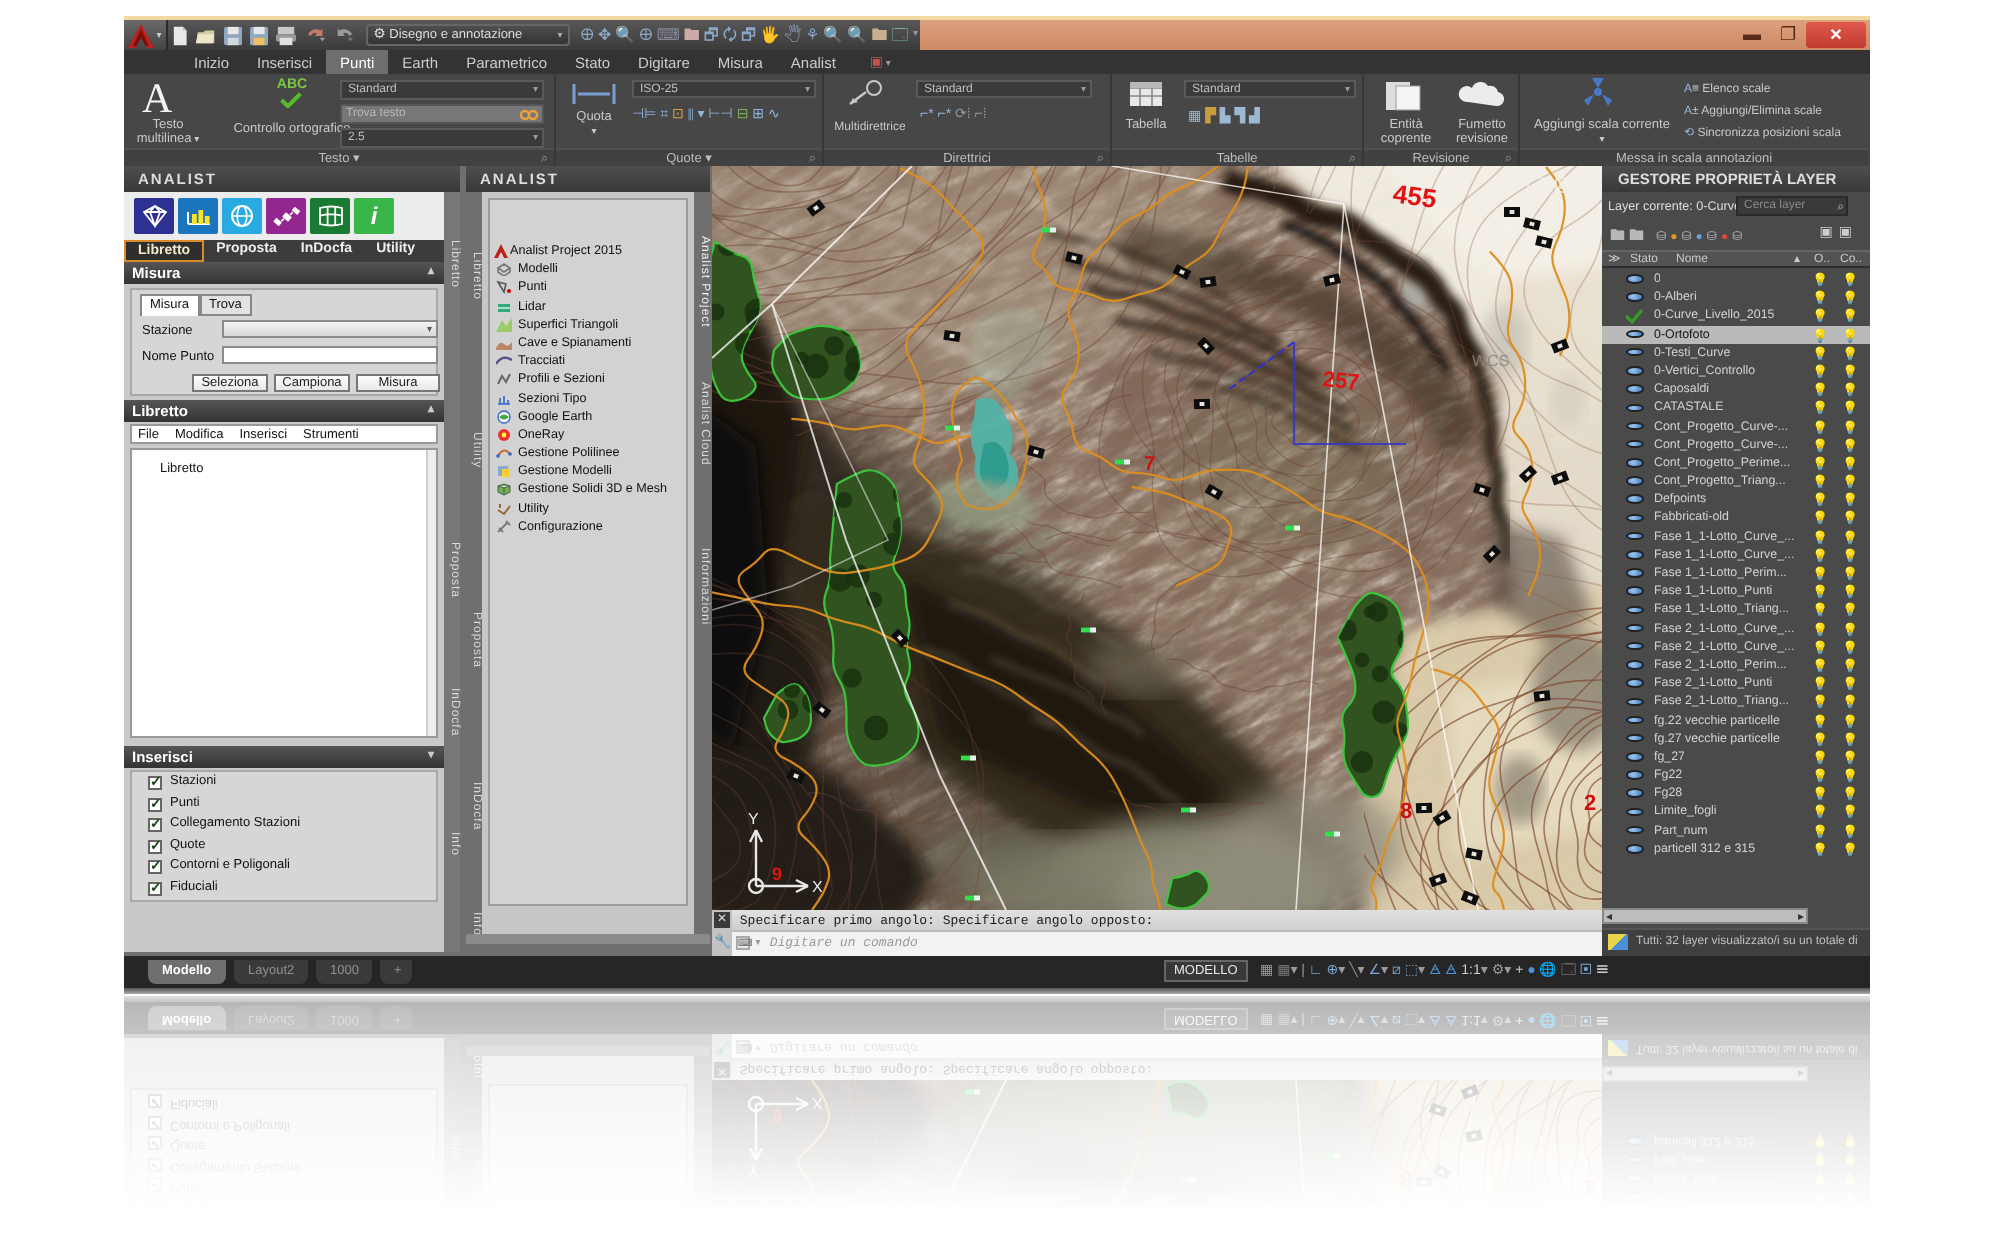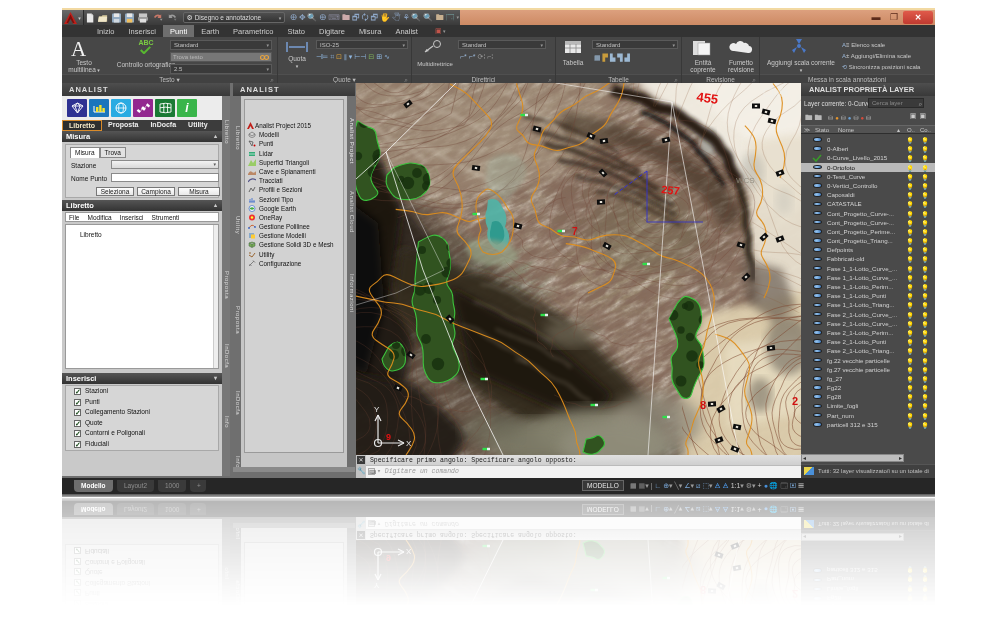"ANALIST PROPRIETÀ LAYER" div.phead { text: ANALIST -> GESTORE }
